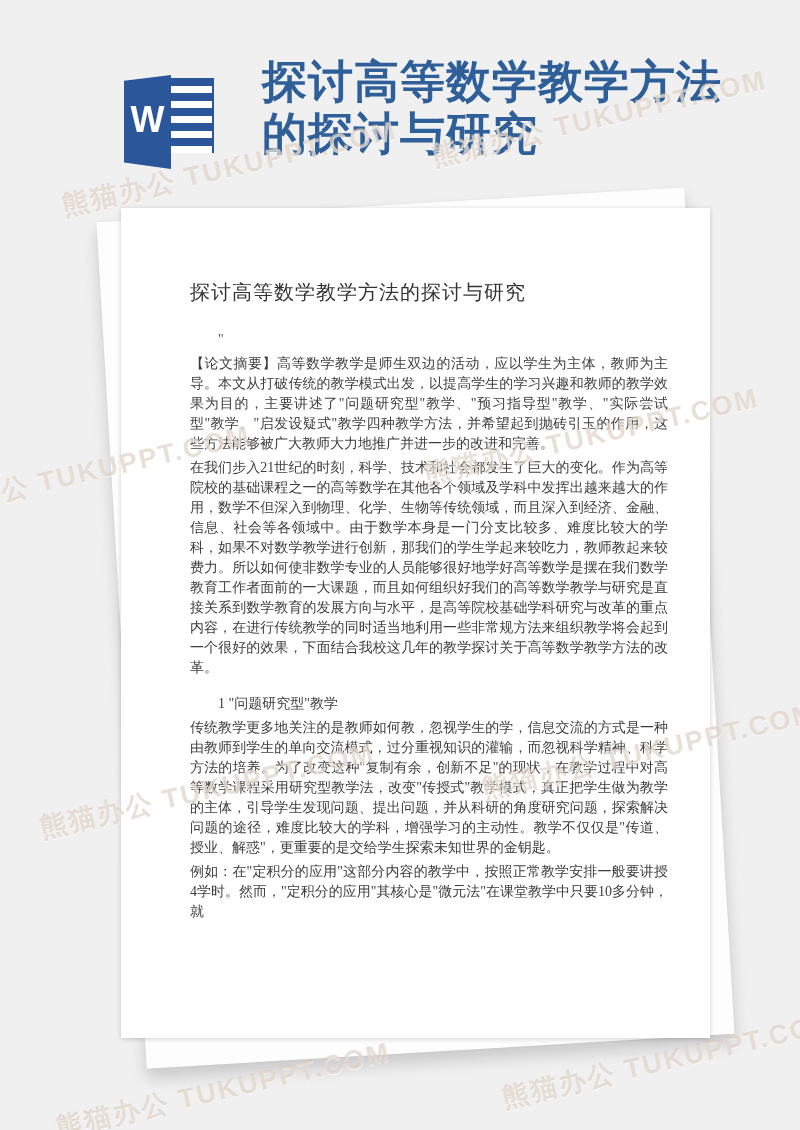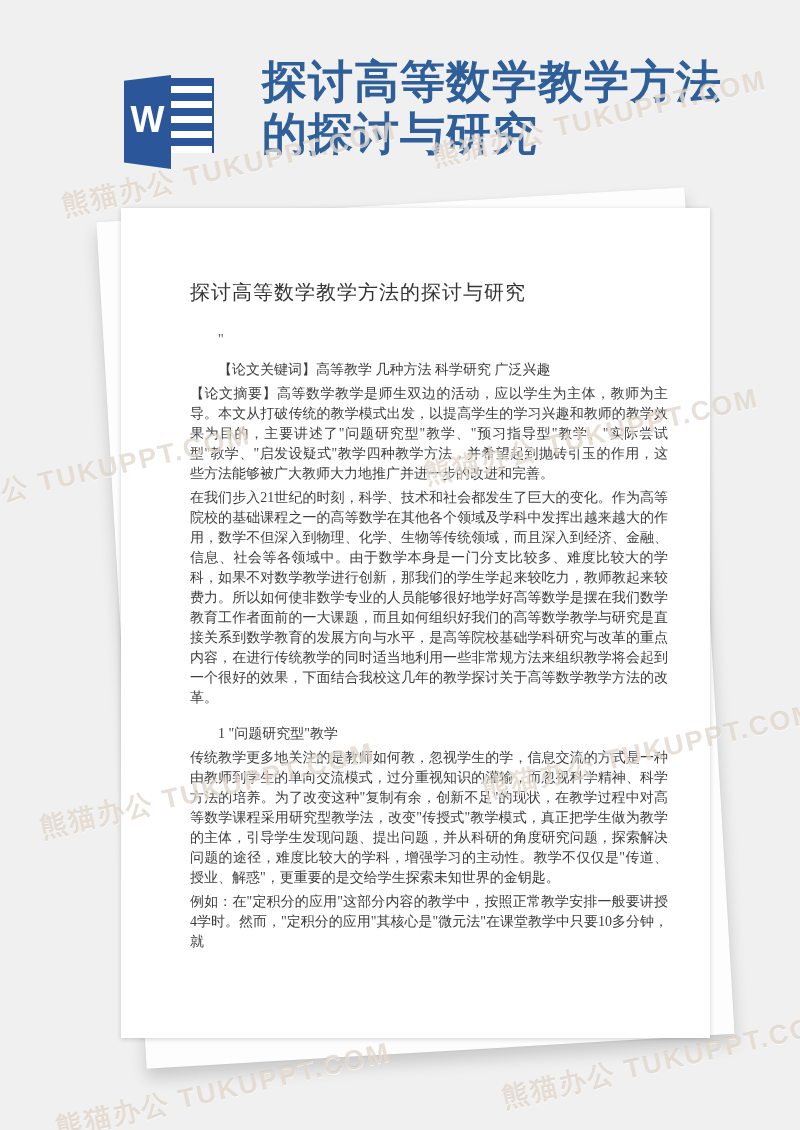"【论文关键词】高等教学 几种方法 科学研究 广泛兴趣" p.doc-keywords { html: <p>【论文关键词】高等教学 几种方法 科学研究 广泛兴趣</p> -> none }
